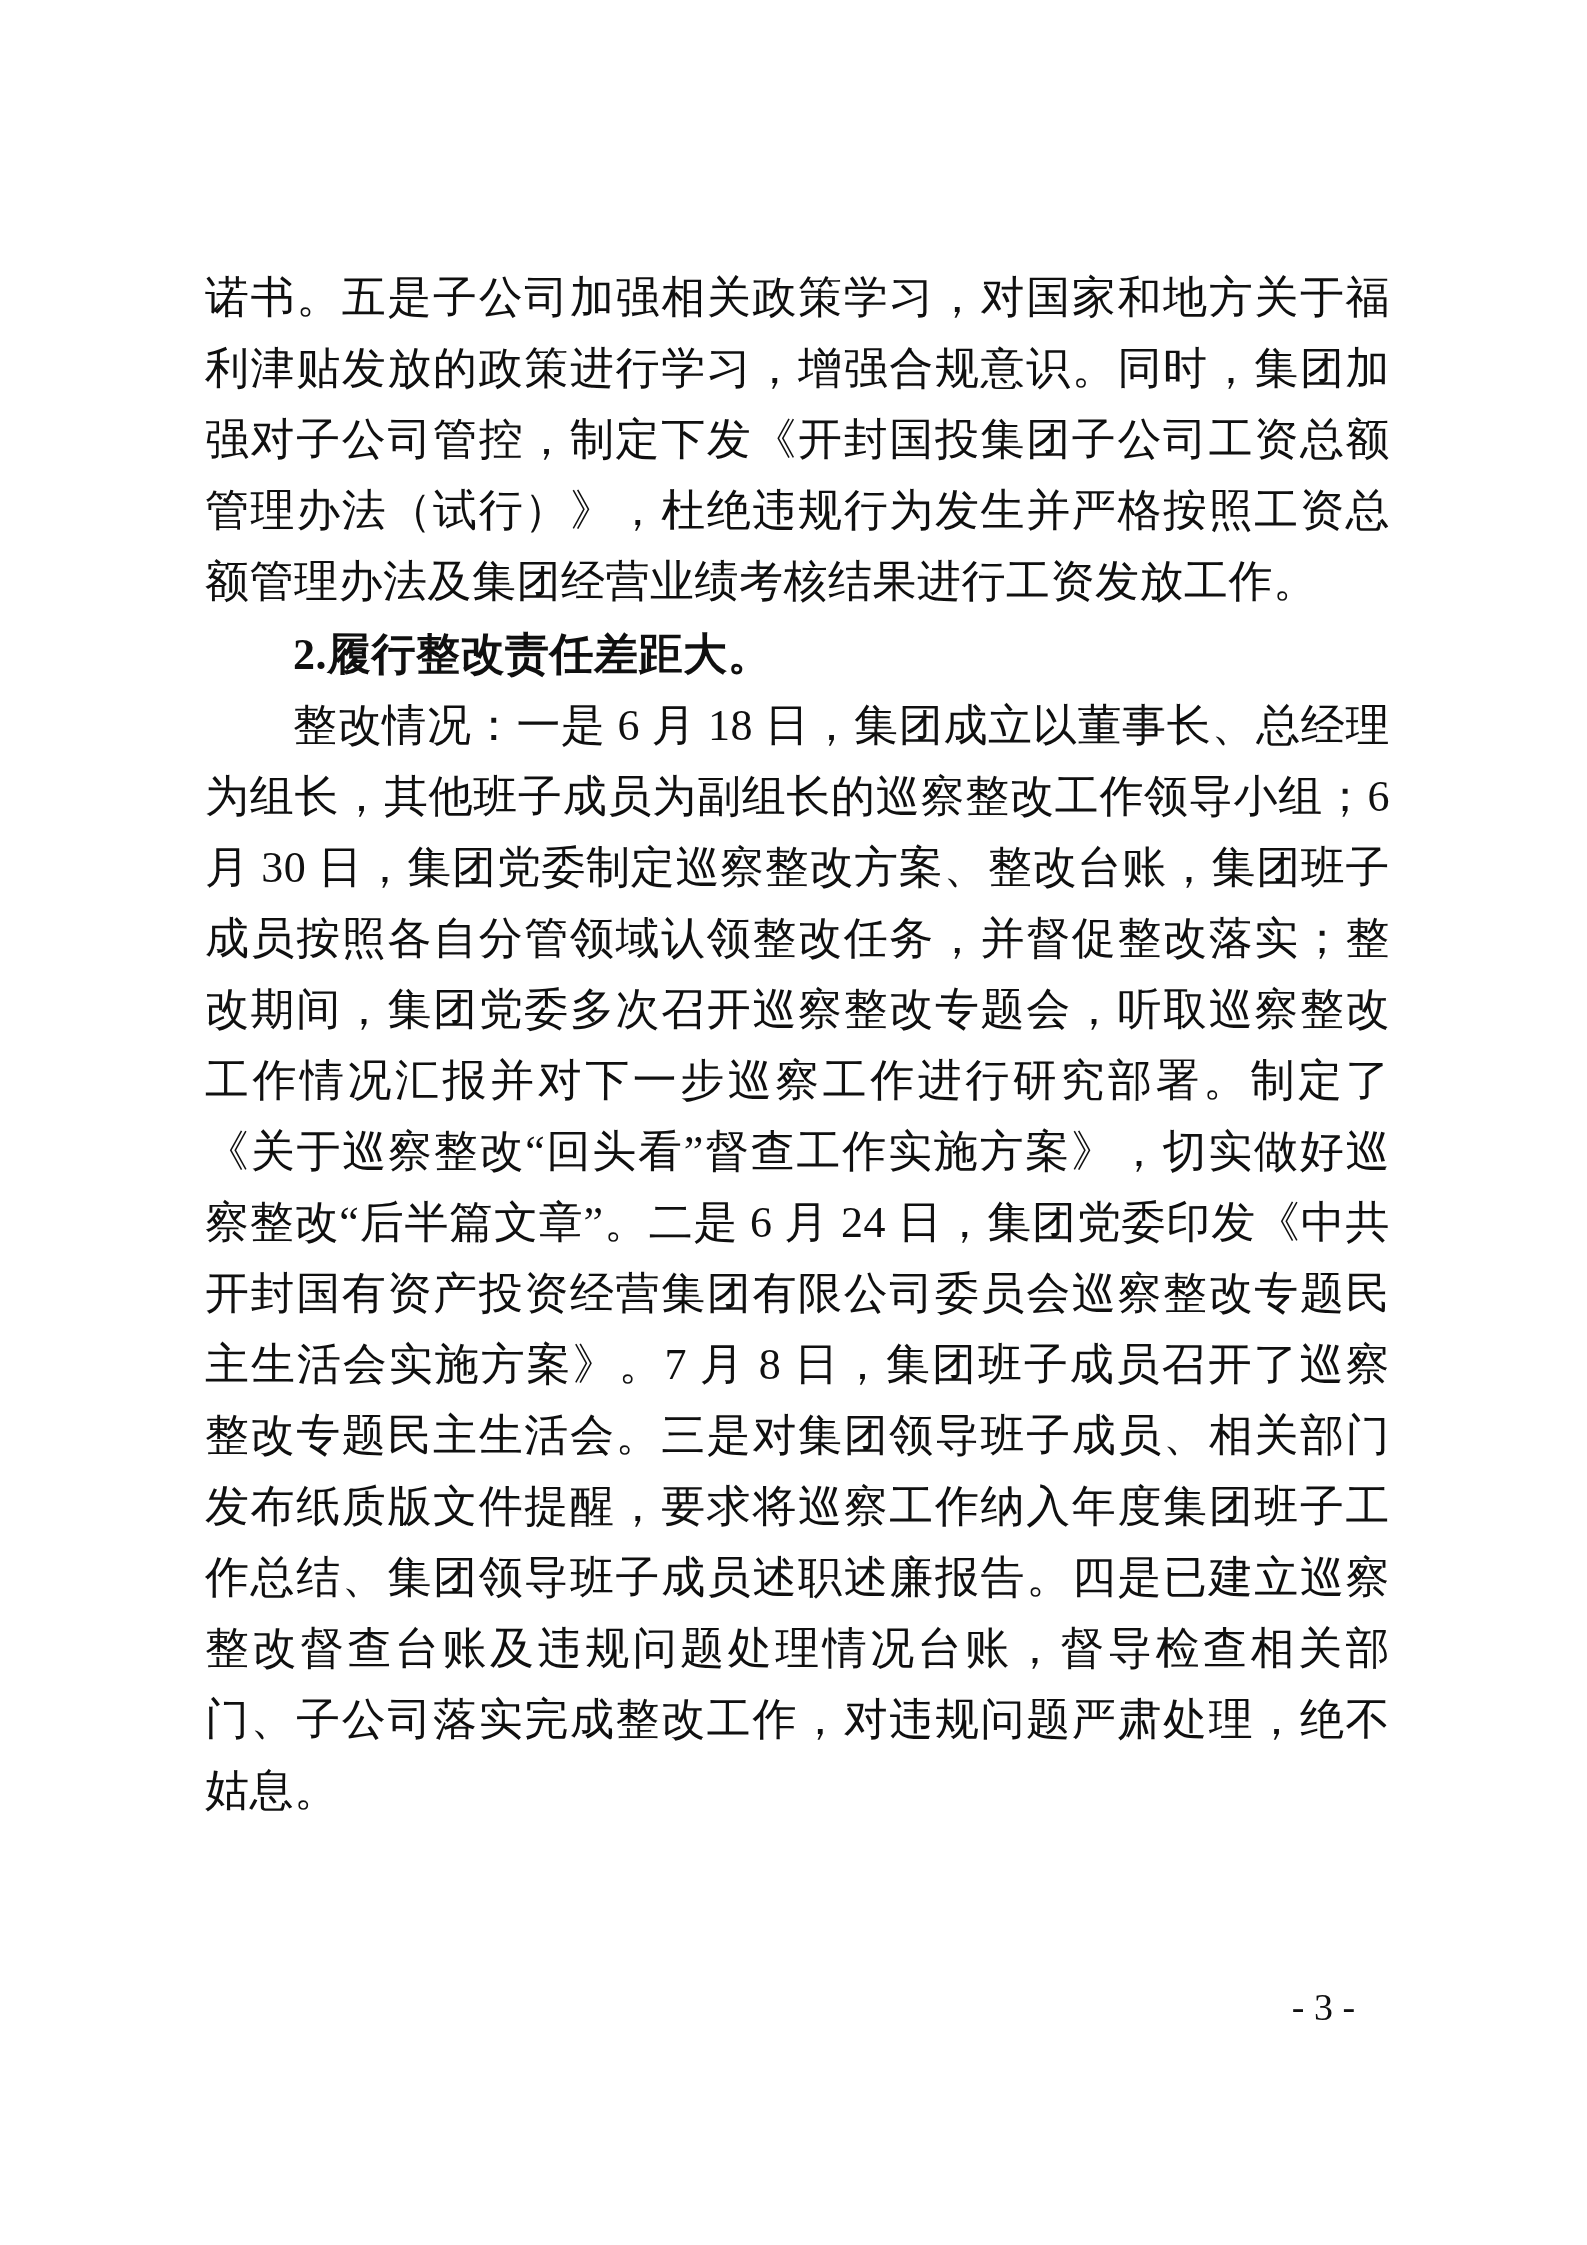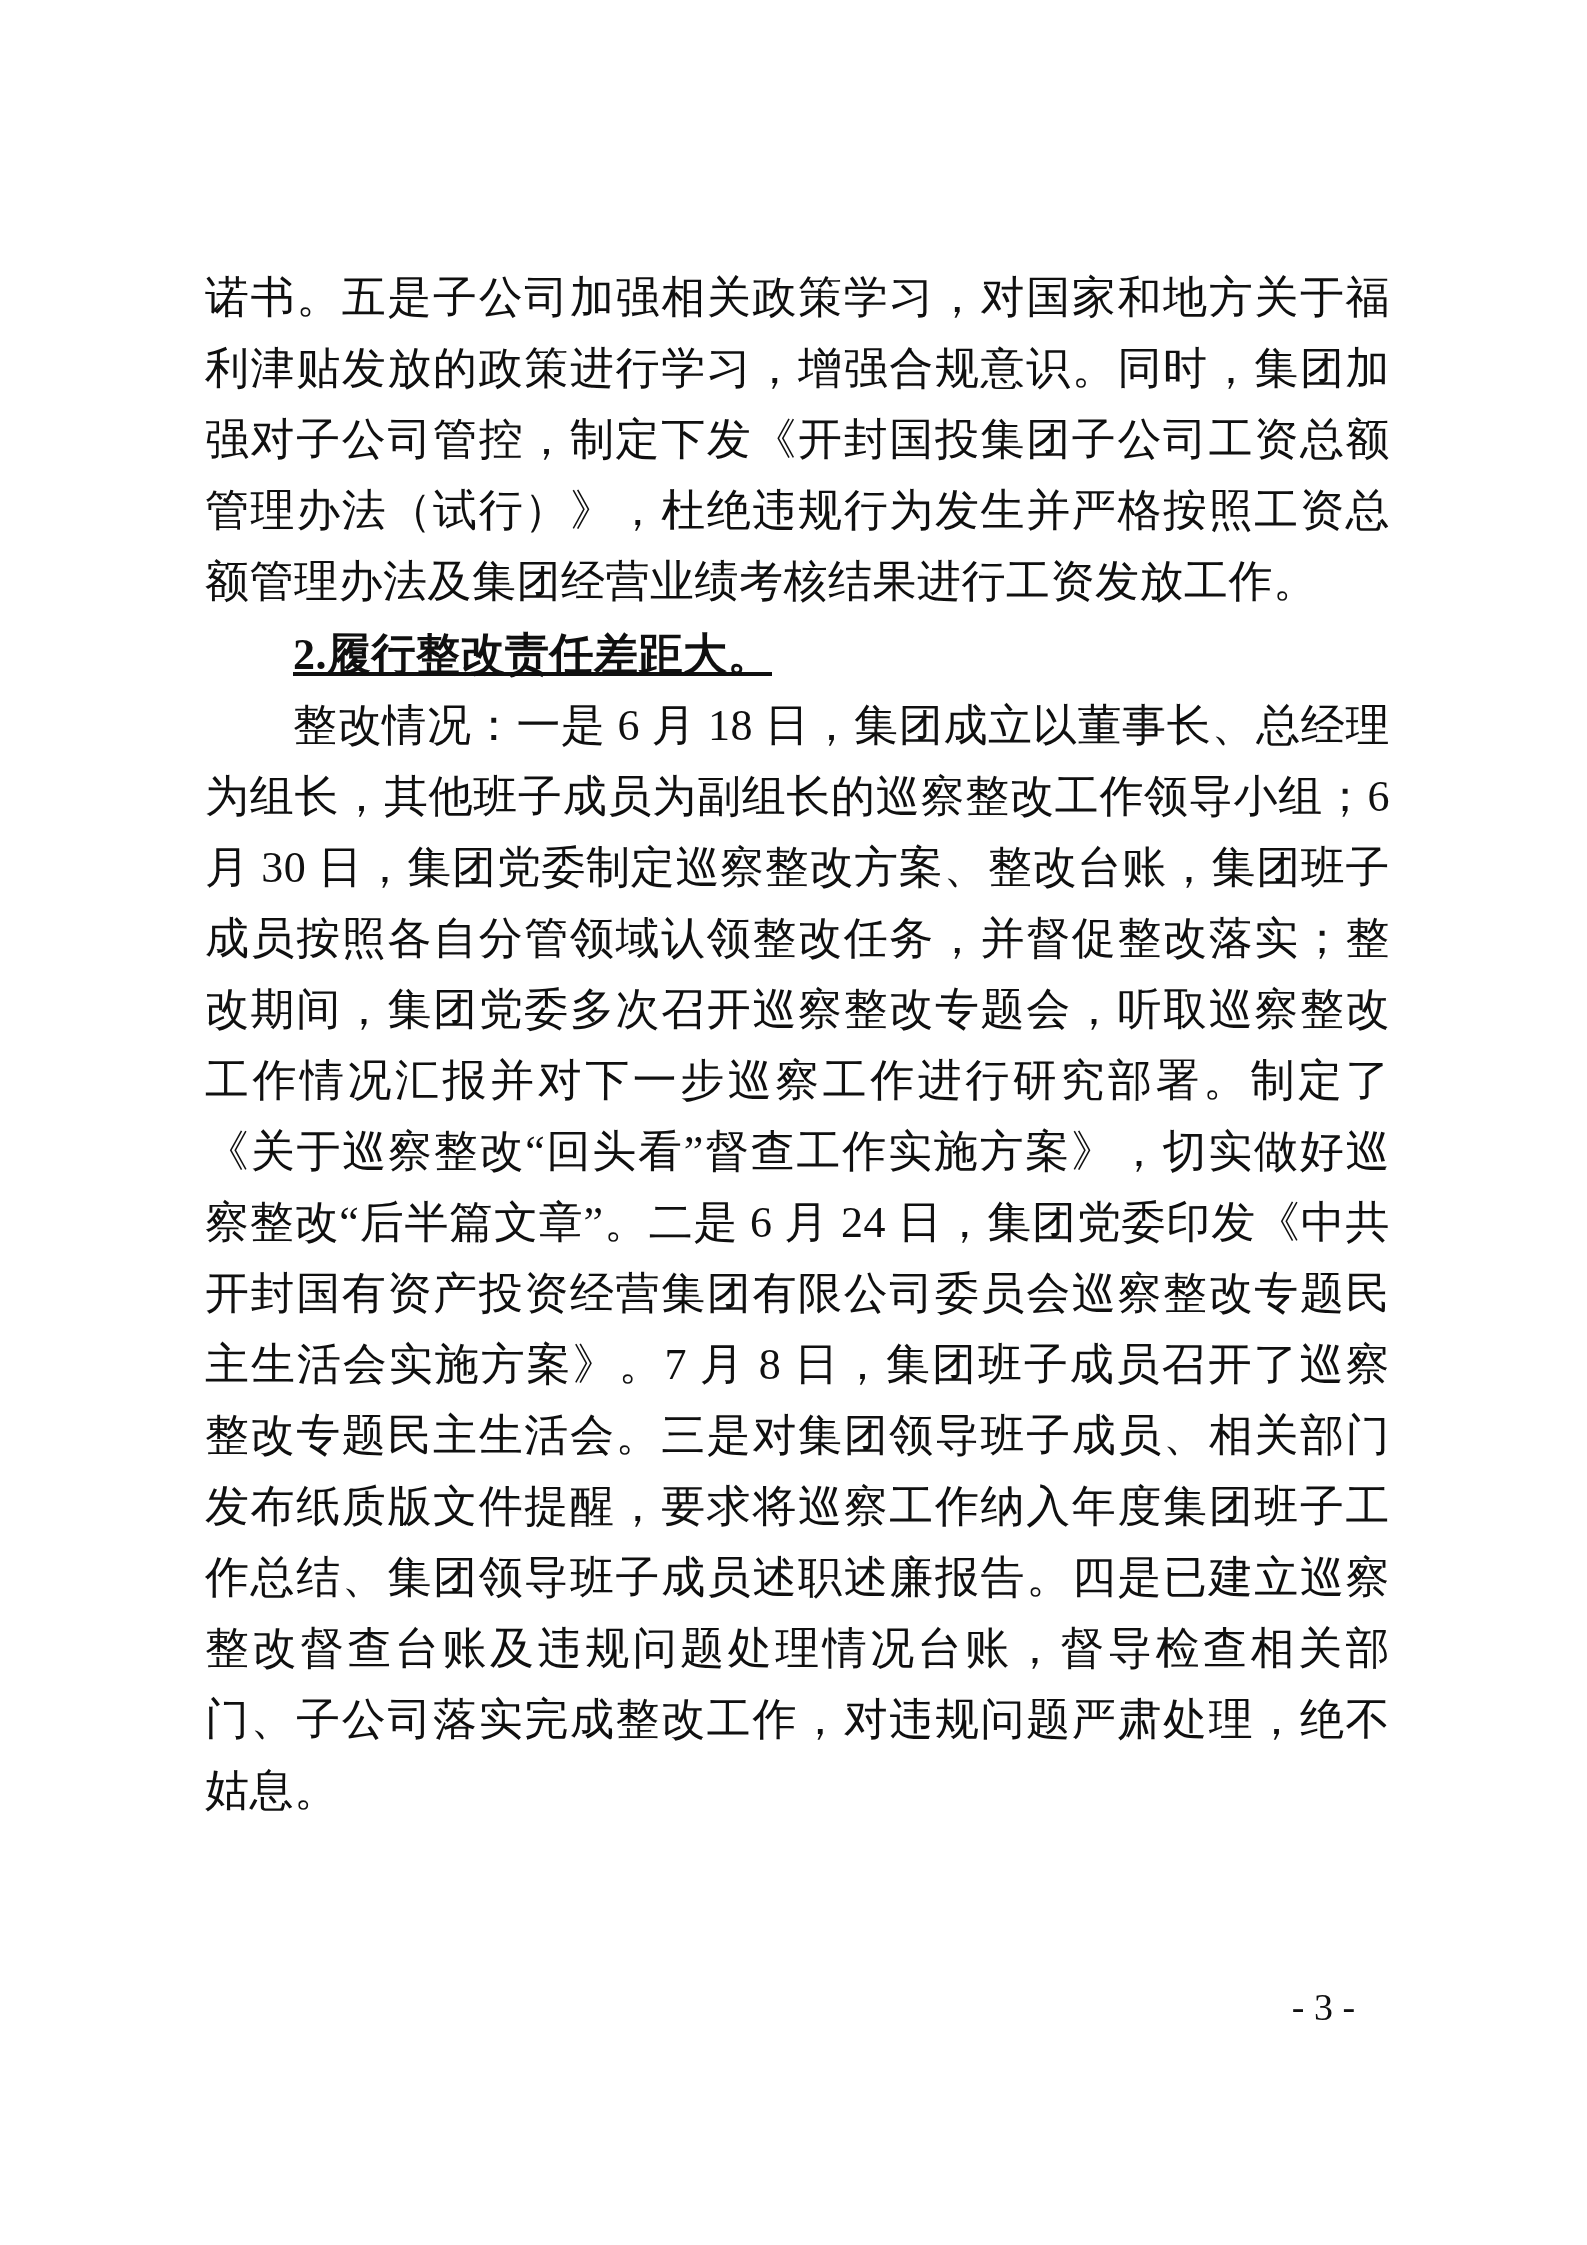"2.履行整改责任差距大。" .gap-small { text-decoration: underline -> none }
